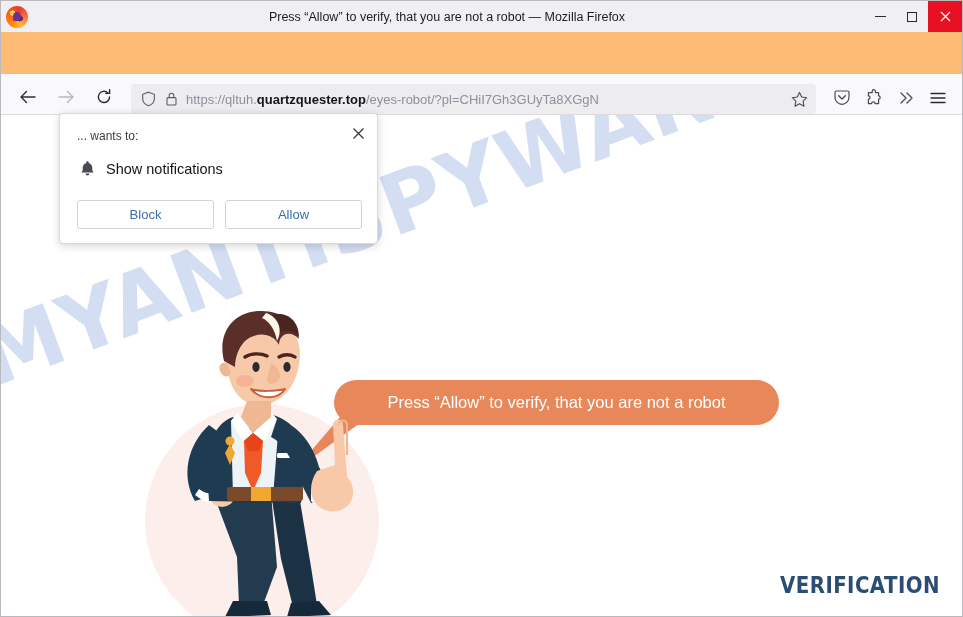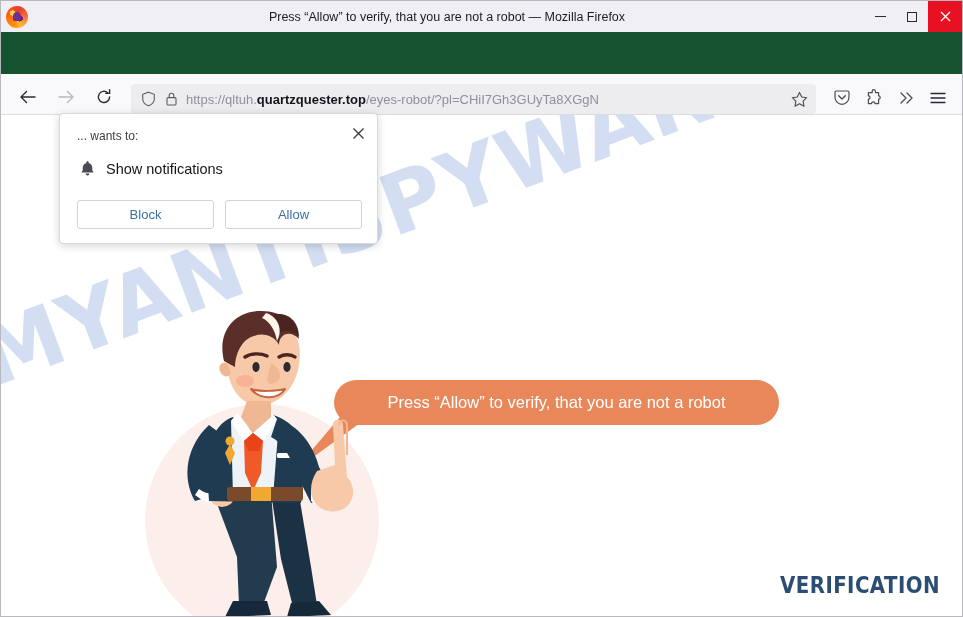"Press “Allow” to verify, that" #app { background: #14532d -> #fdba74 }
